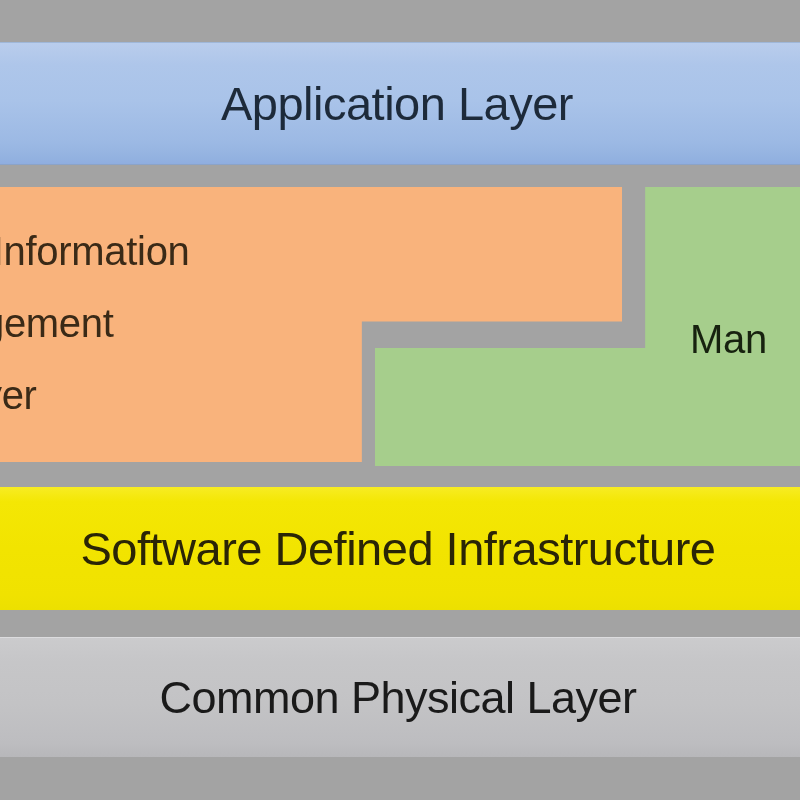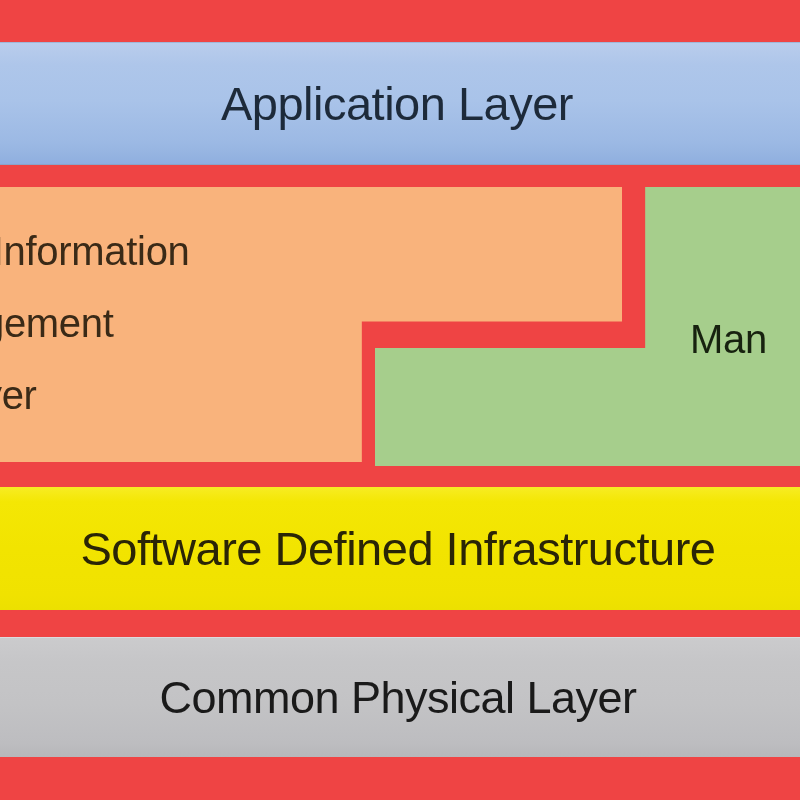"Application Layer" #diagram { background: #ef4444 -> #a3a3a3 }
